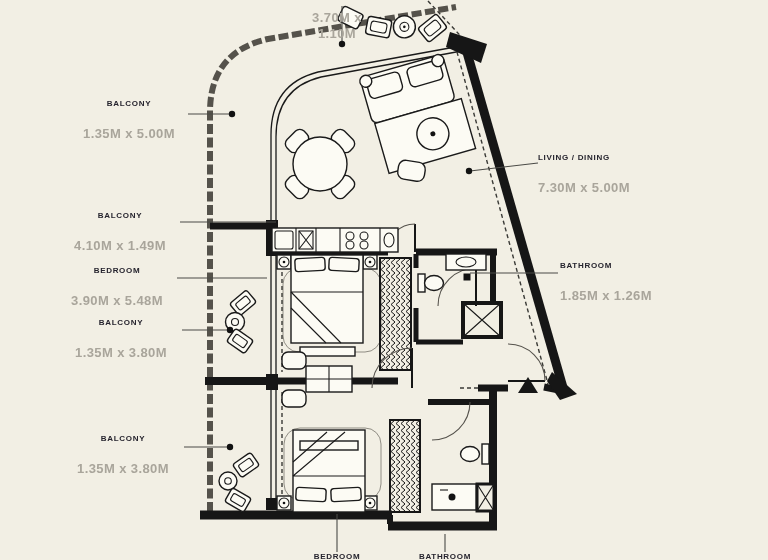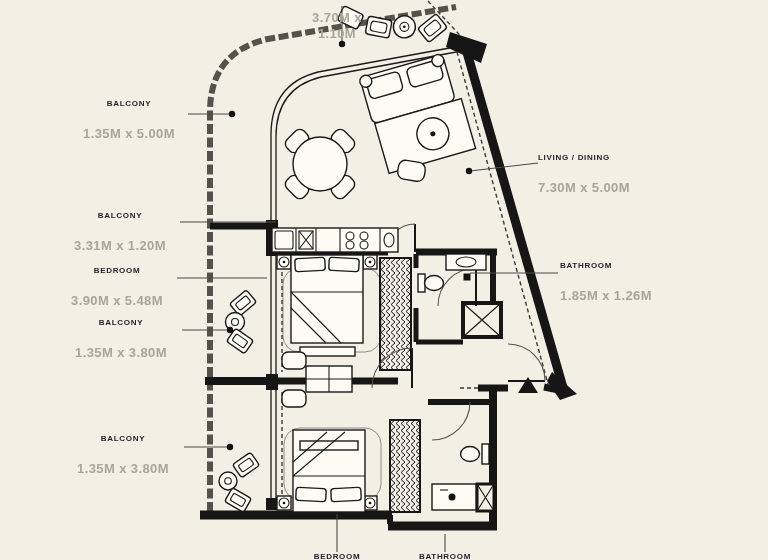"3.31M x 1.20M" span.dm { text: 3.31M x 1.20M -> 4.10M x 1.49M }
